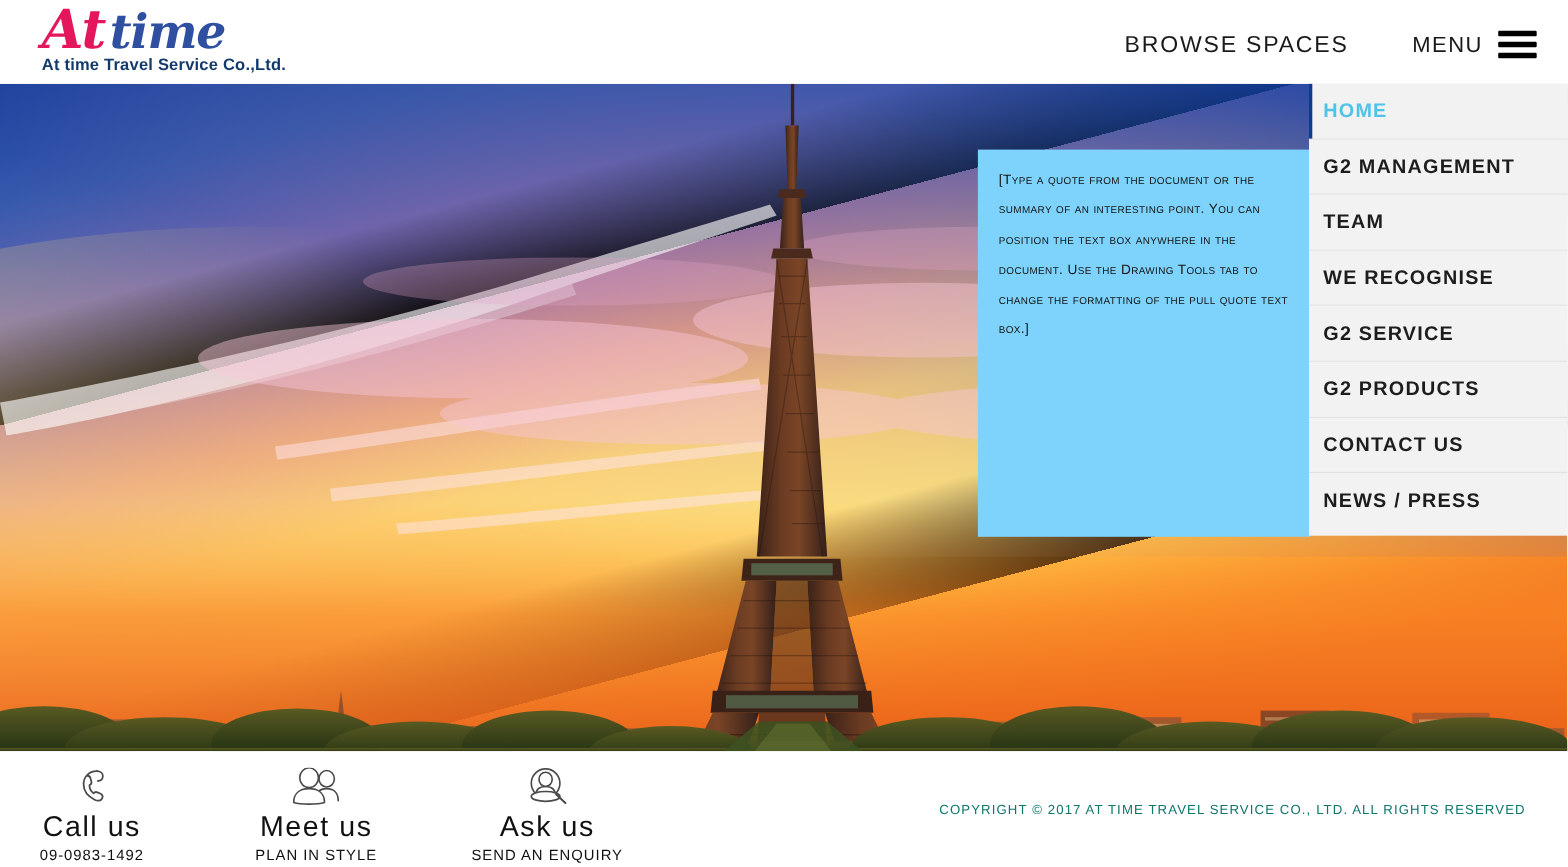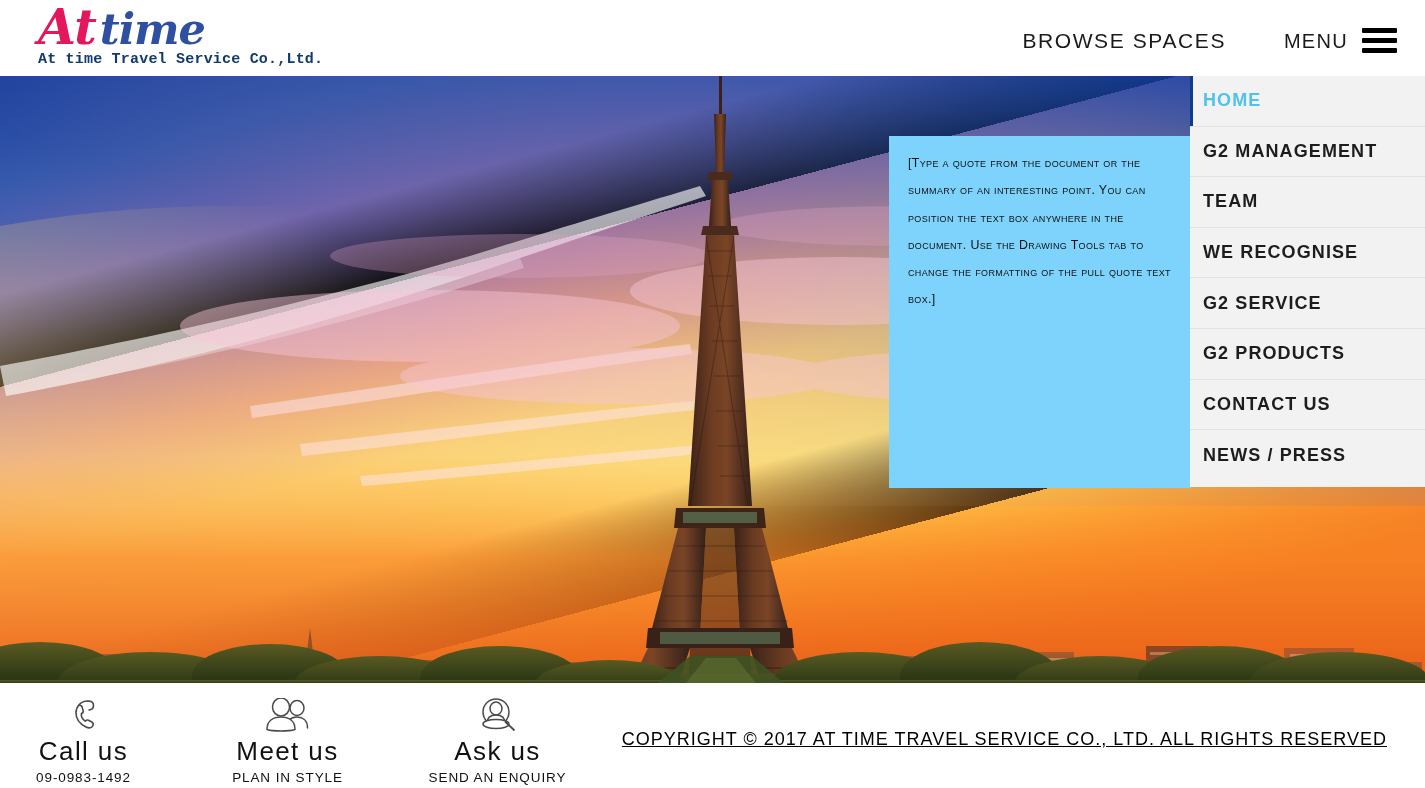"At time Travel Service Co.,Ltd." .logo-sub { font-family: Liberation Mono, monospace -> Liberation Sans, sans-serif }
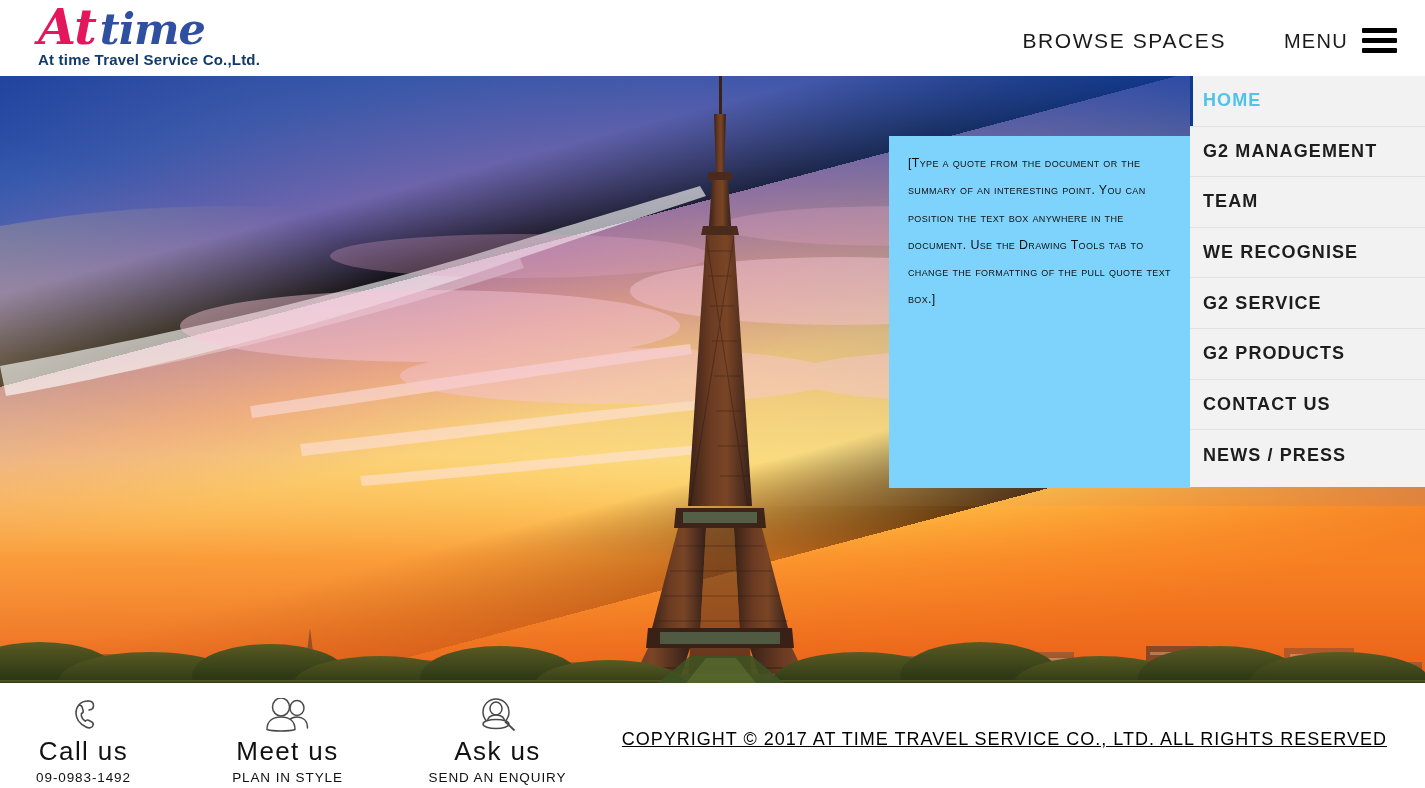"COPYRIGHT © 2017 AT TIME" .copyright { color: #000000 -> #0f766e; font-size: 18px -> 12px; text-decoration: underline -> none }
